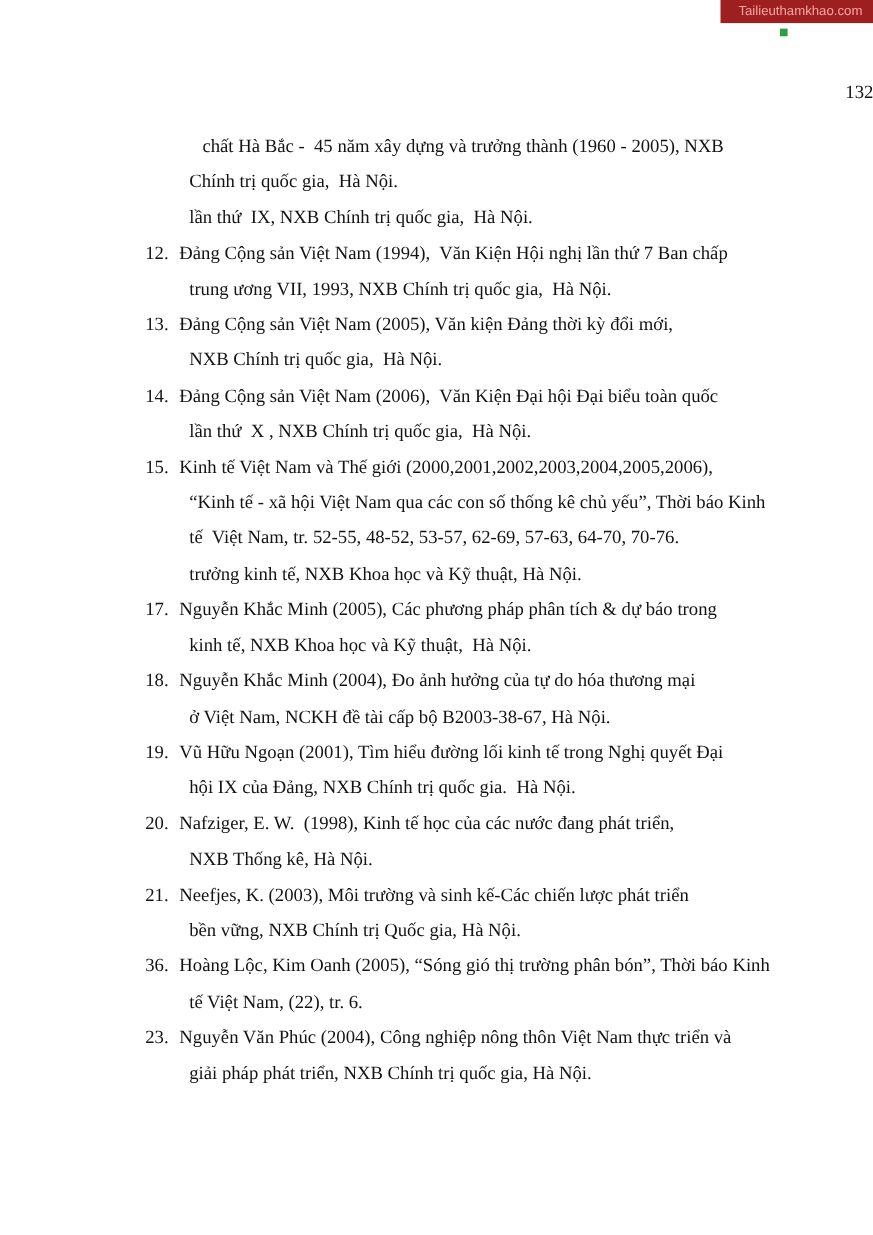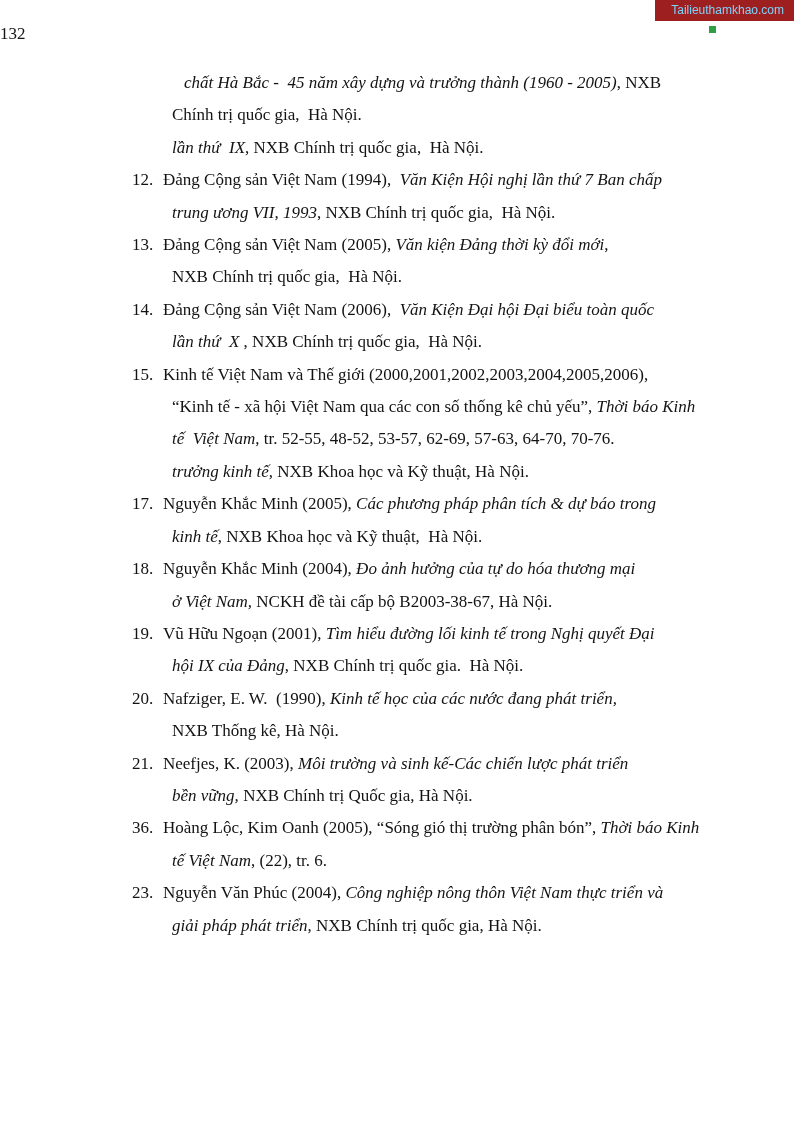"Tailieuthamkhao.com" .watermark { color: #7dd3fc -> #fca5a5 }
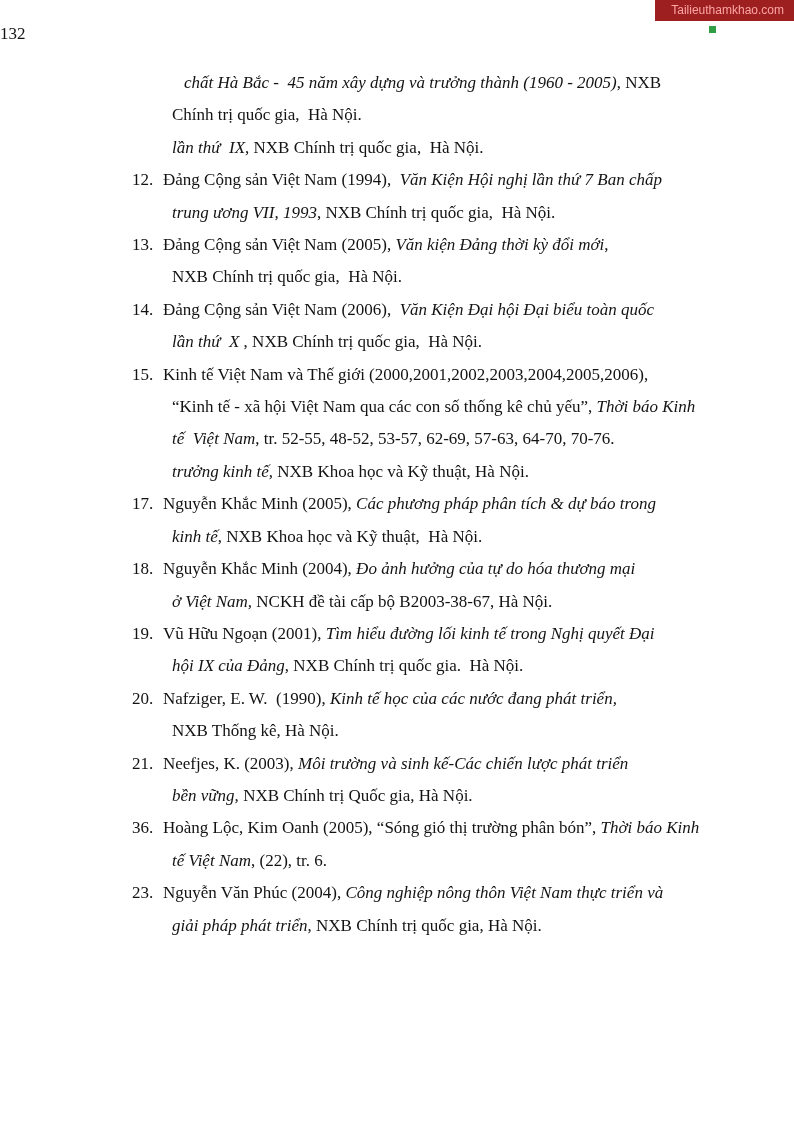"132" .page-number { padding-top: 24px -> 74px; text-align: left -> right }
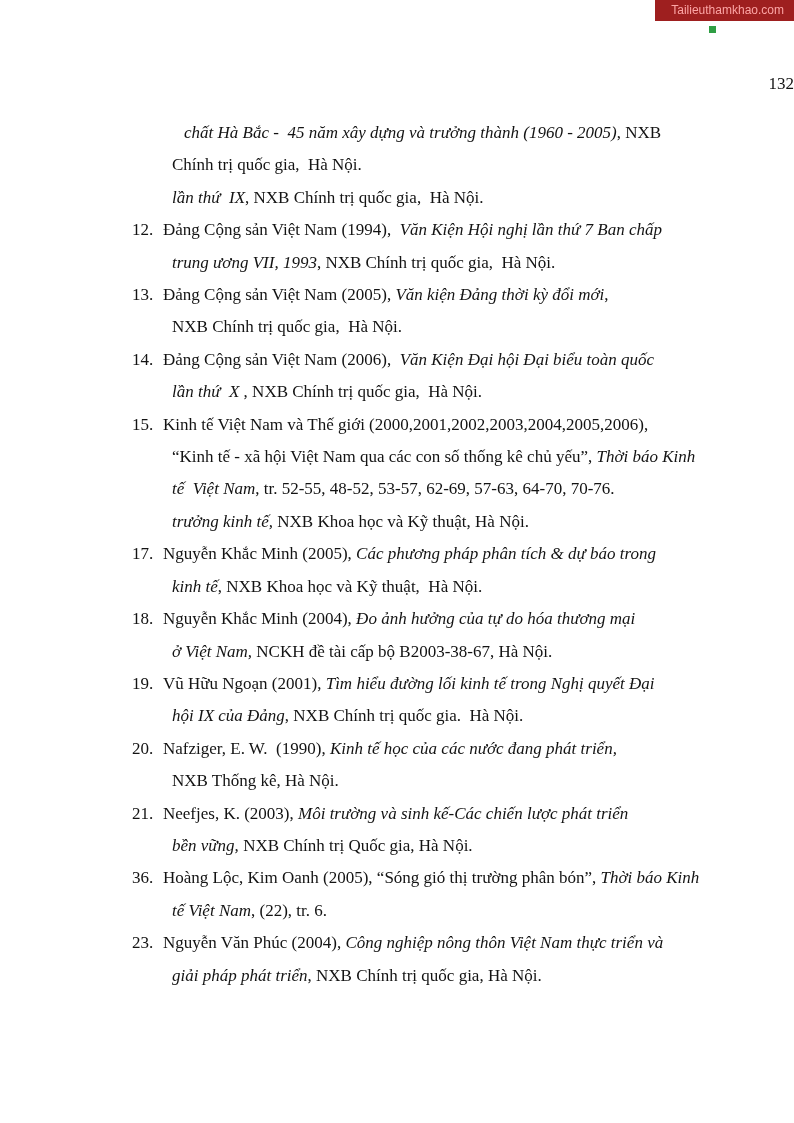"chất Hà Bắc - 45" .it { font-style: italic -> none }
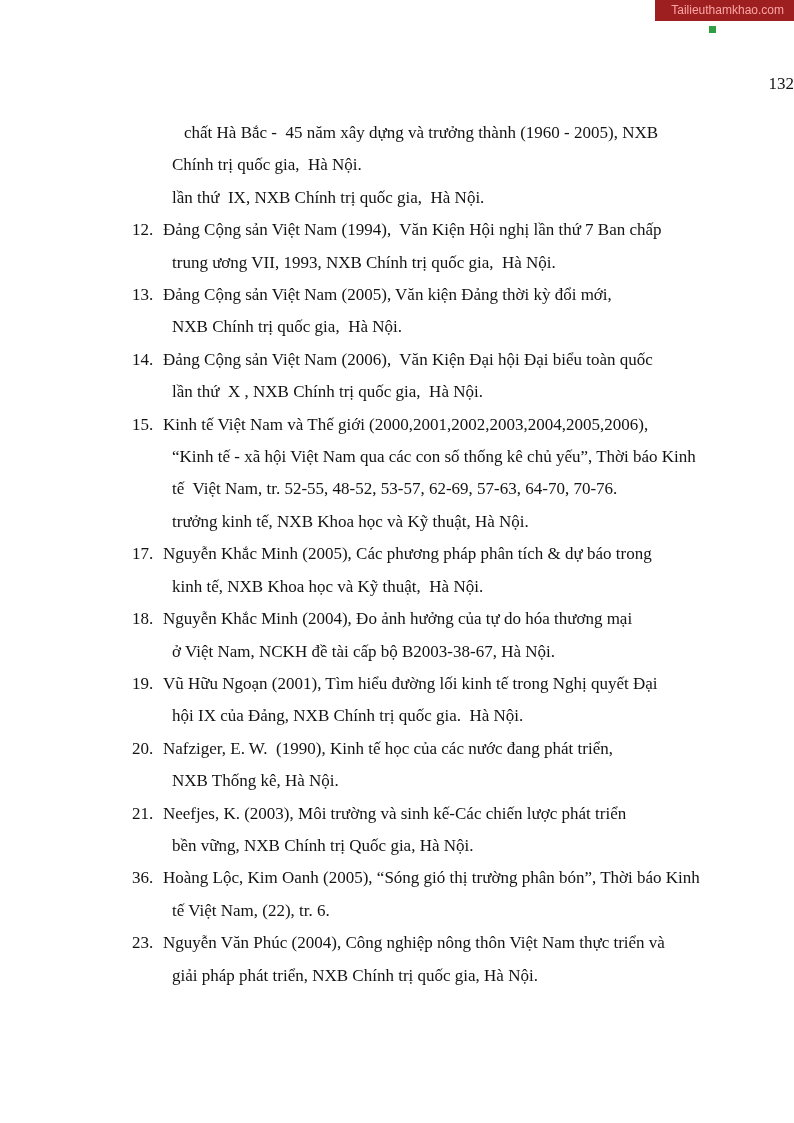"Nafziger, E. W. (1990)," span { text: 1990 -> 1998 }
